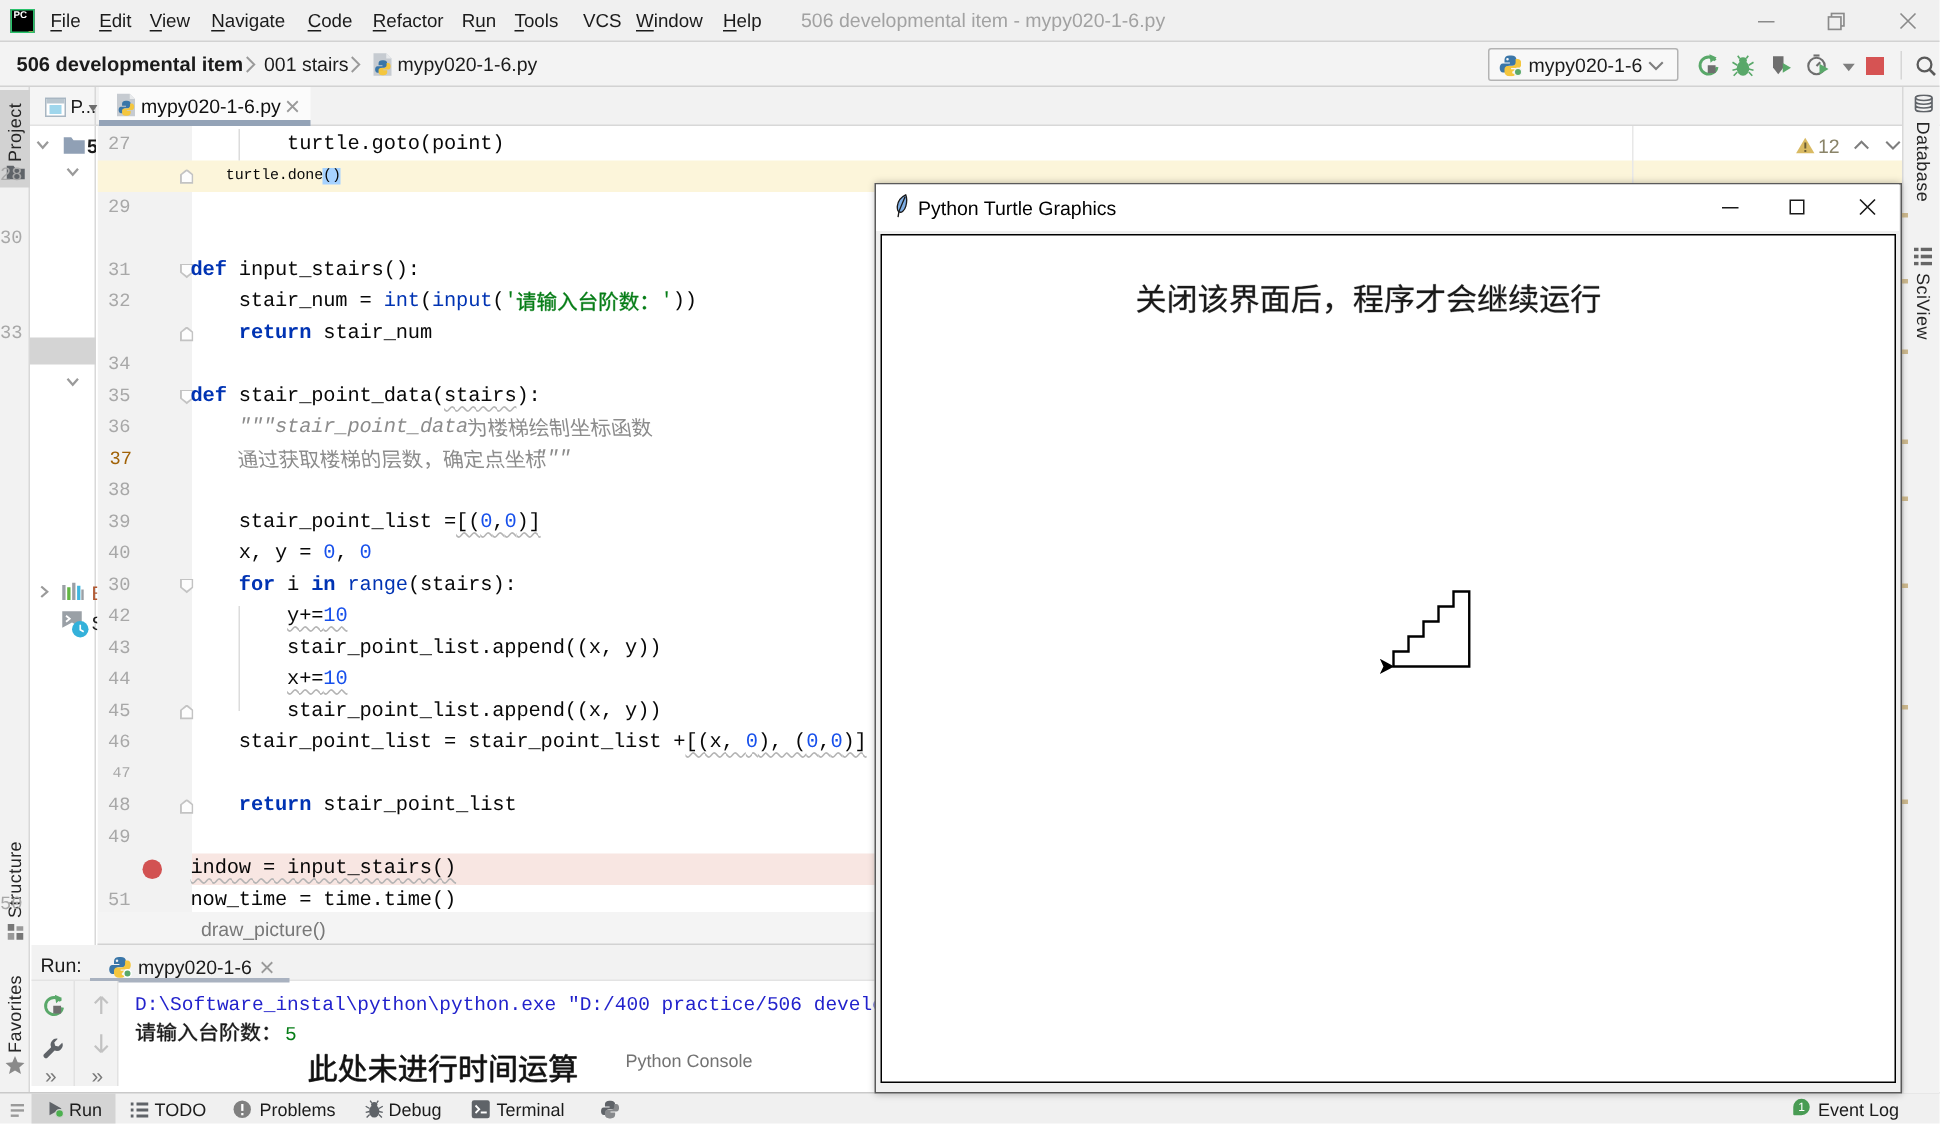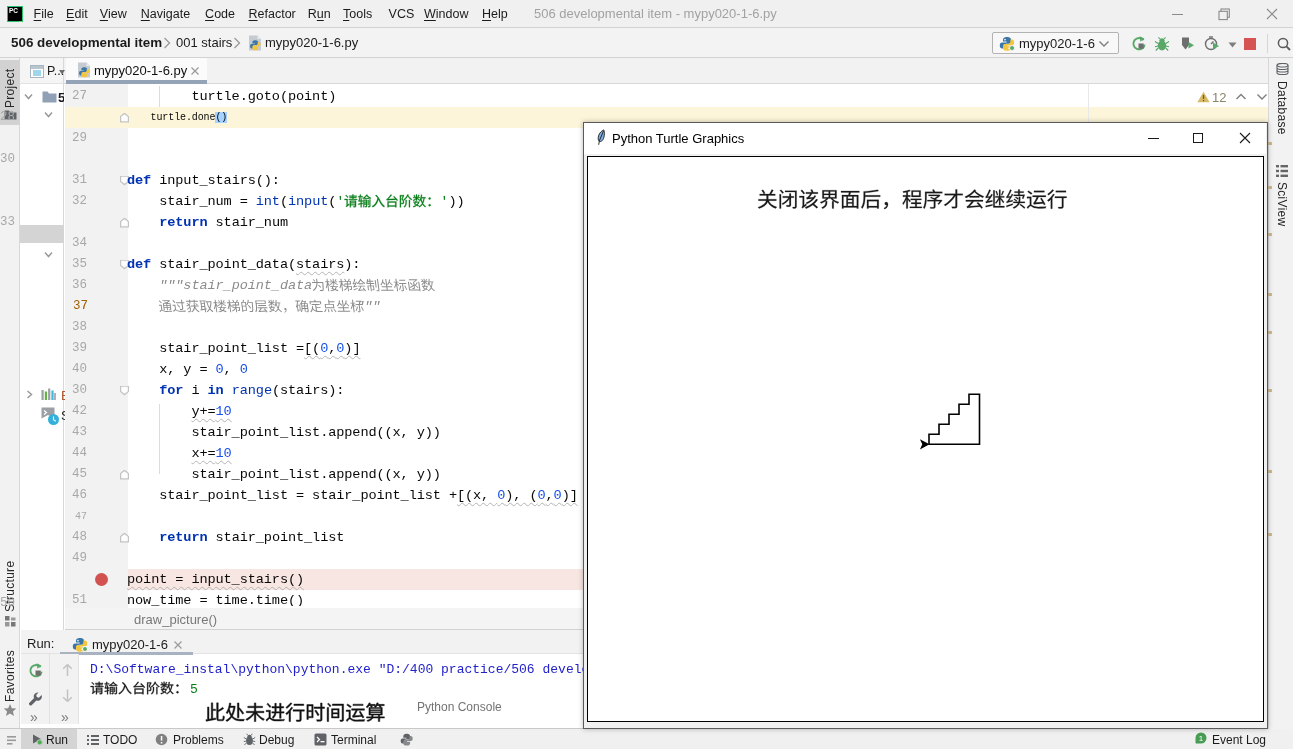"point = input_stairs()" span.wavy { text: point -> indow }
